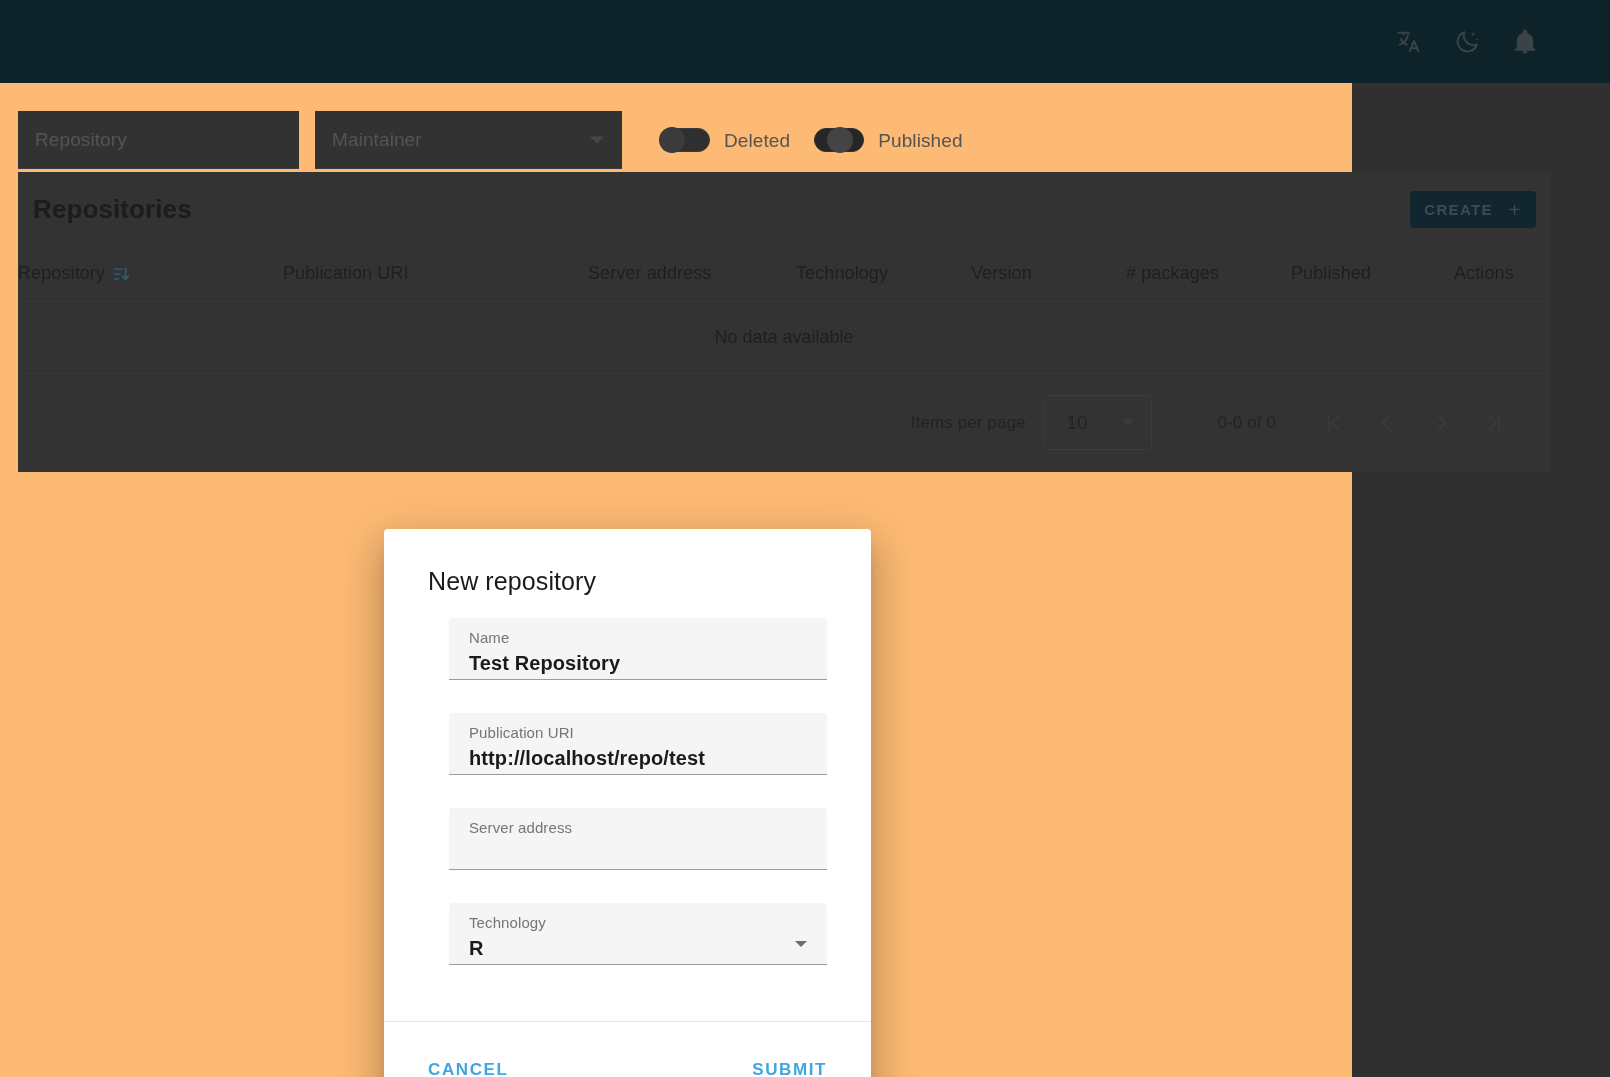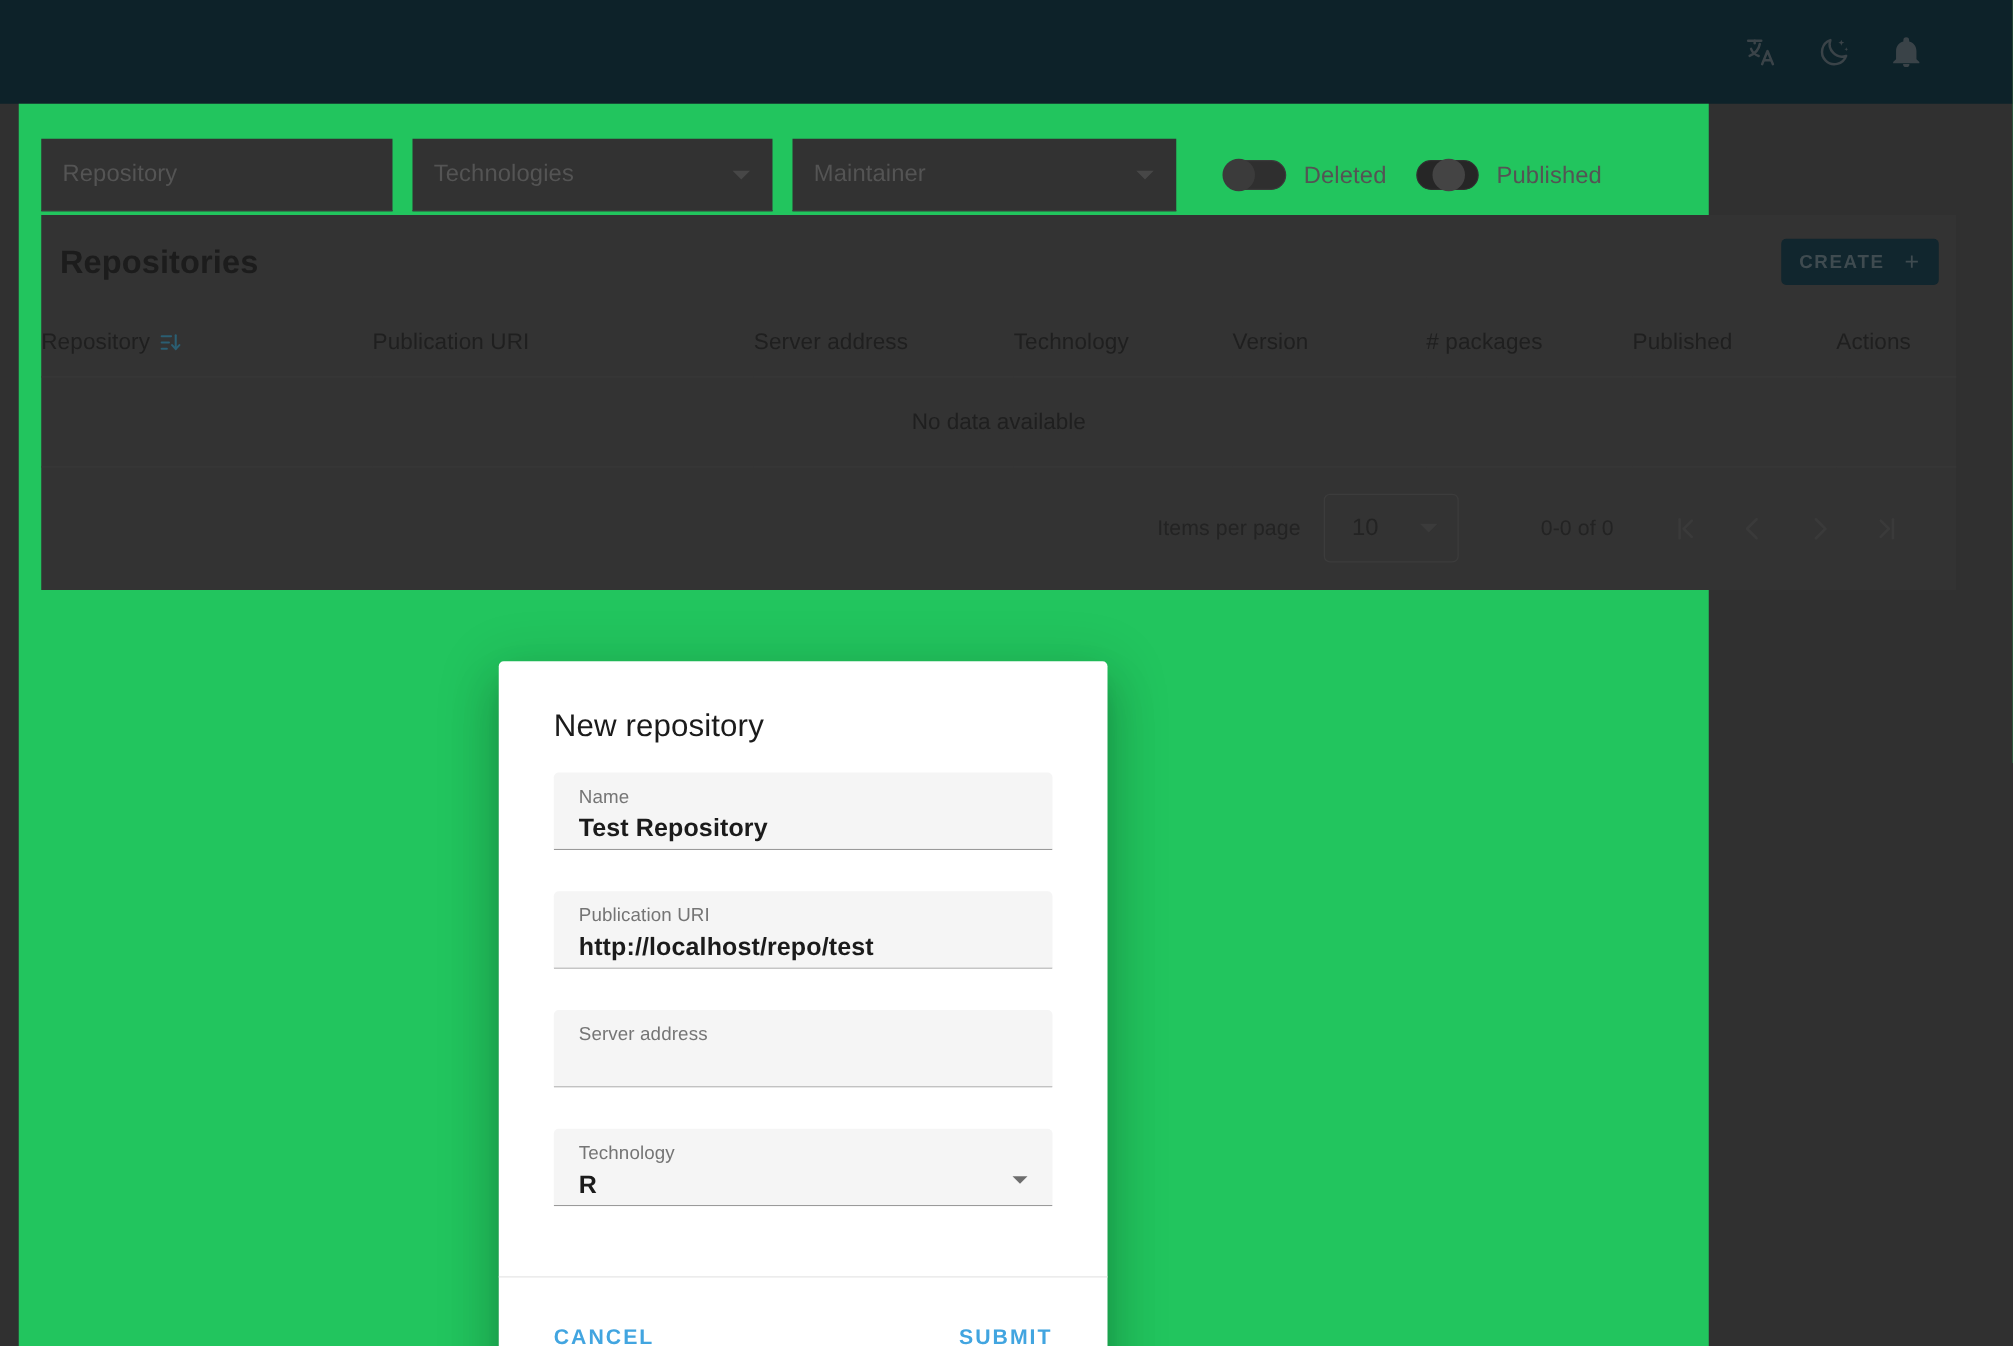"Repository" .page { background: #22c55e -> #fdba74; left: 15px -> 0 }
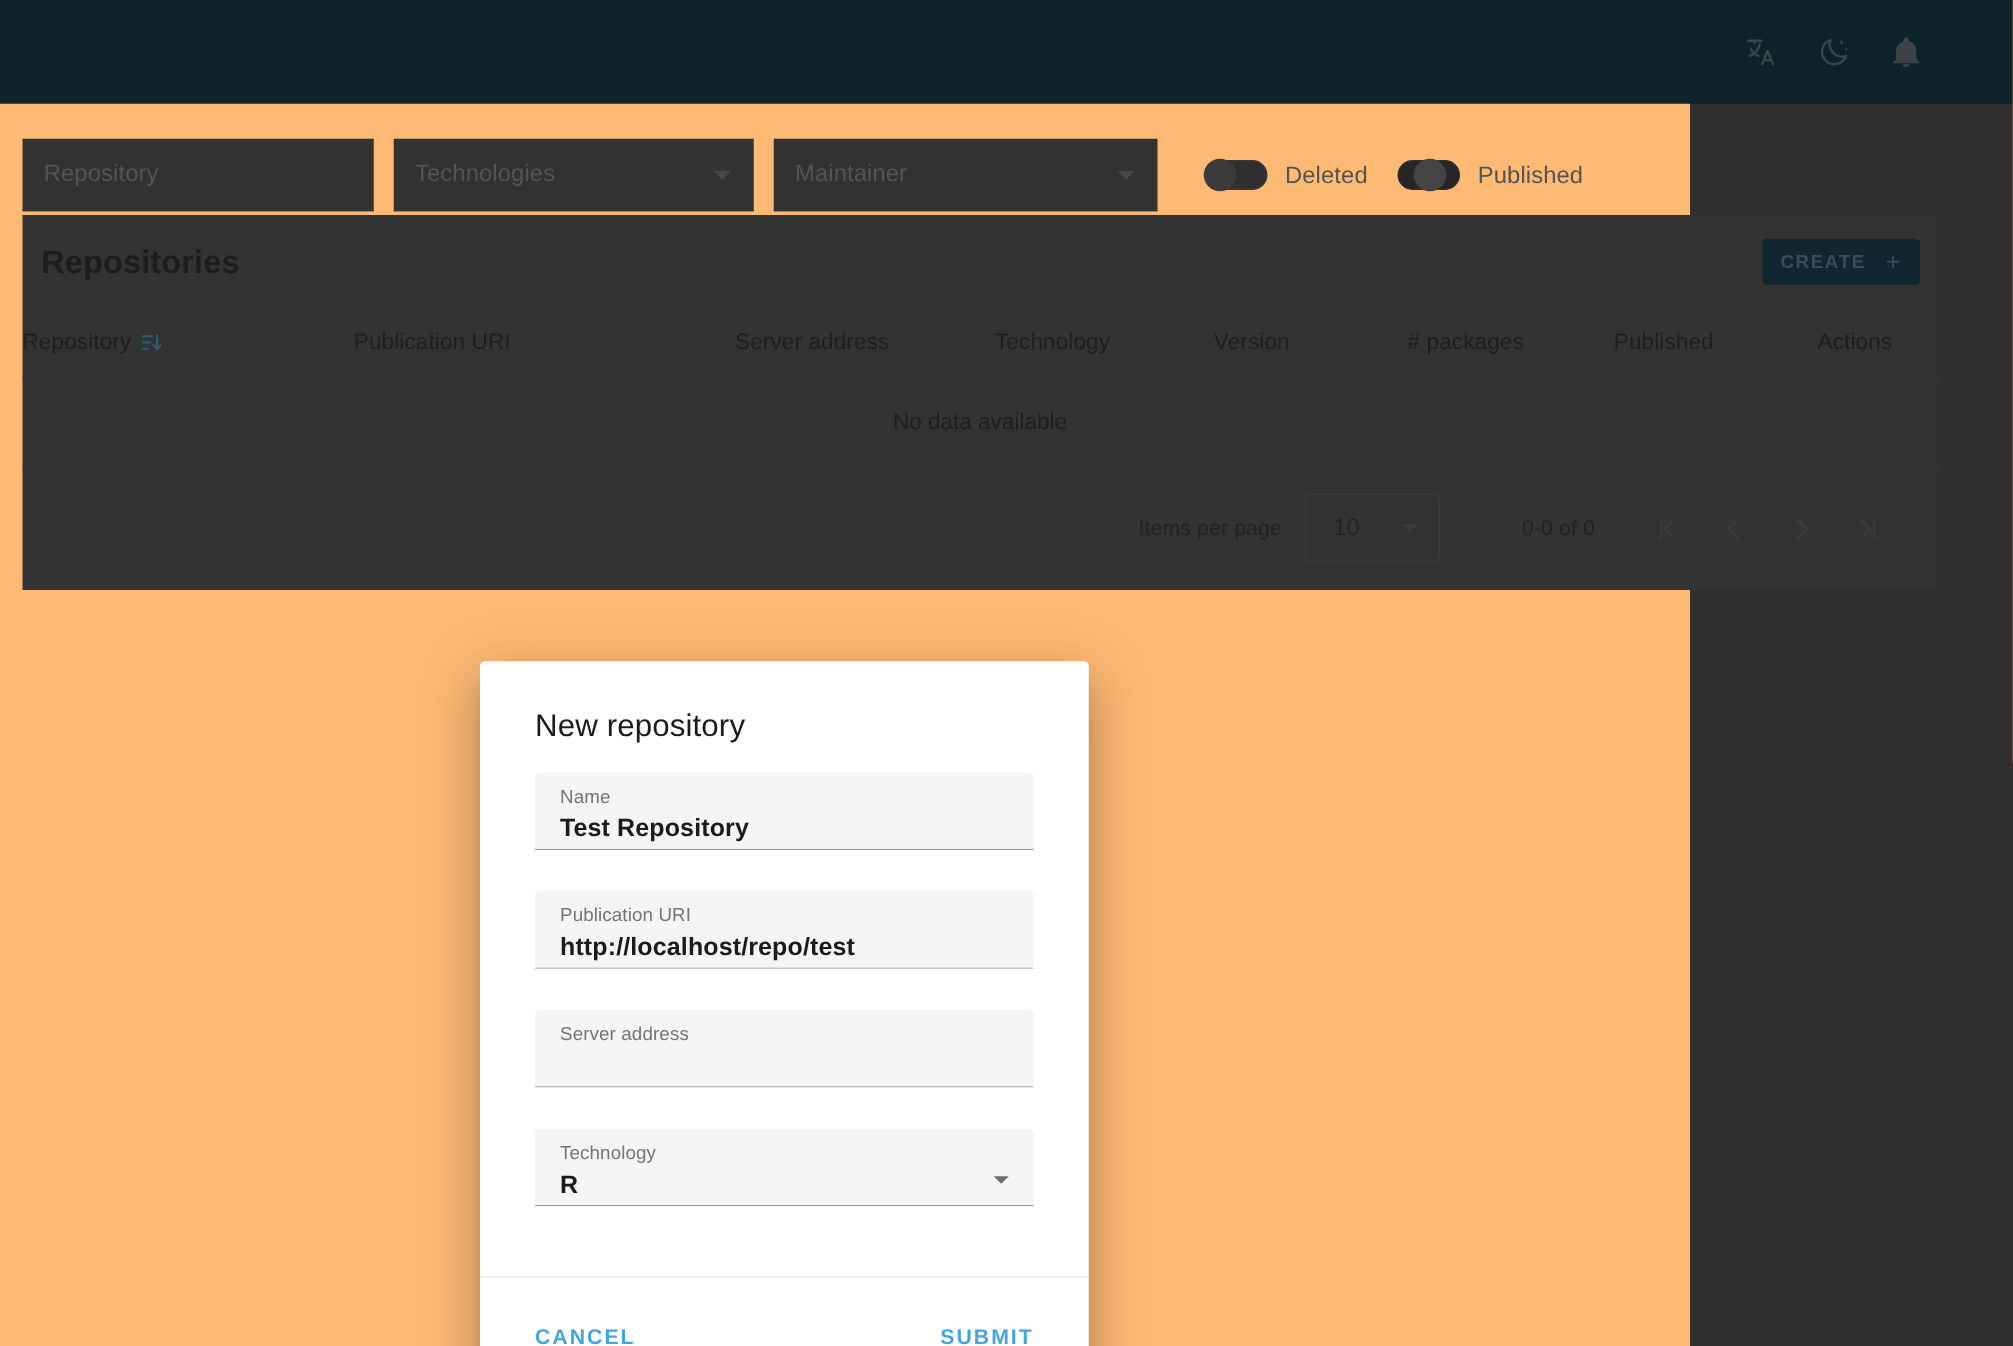"Technologies" div.filter-field { html: <div> <span>Technologies</span> <span></span> </div> -> none }
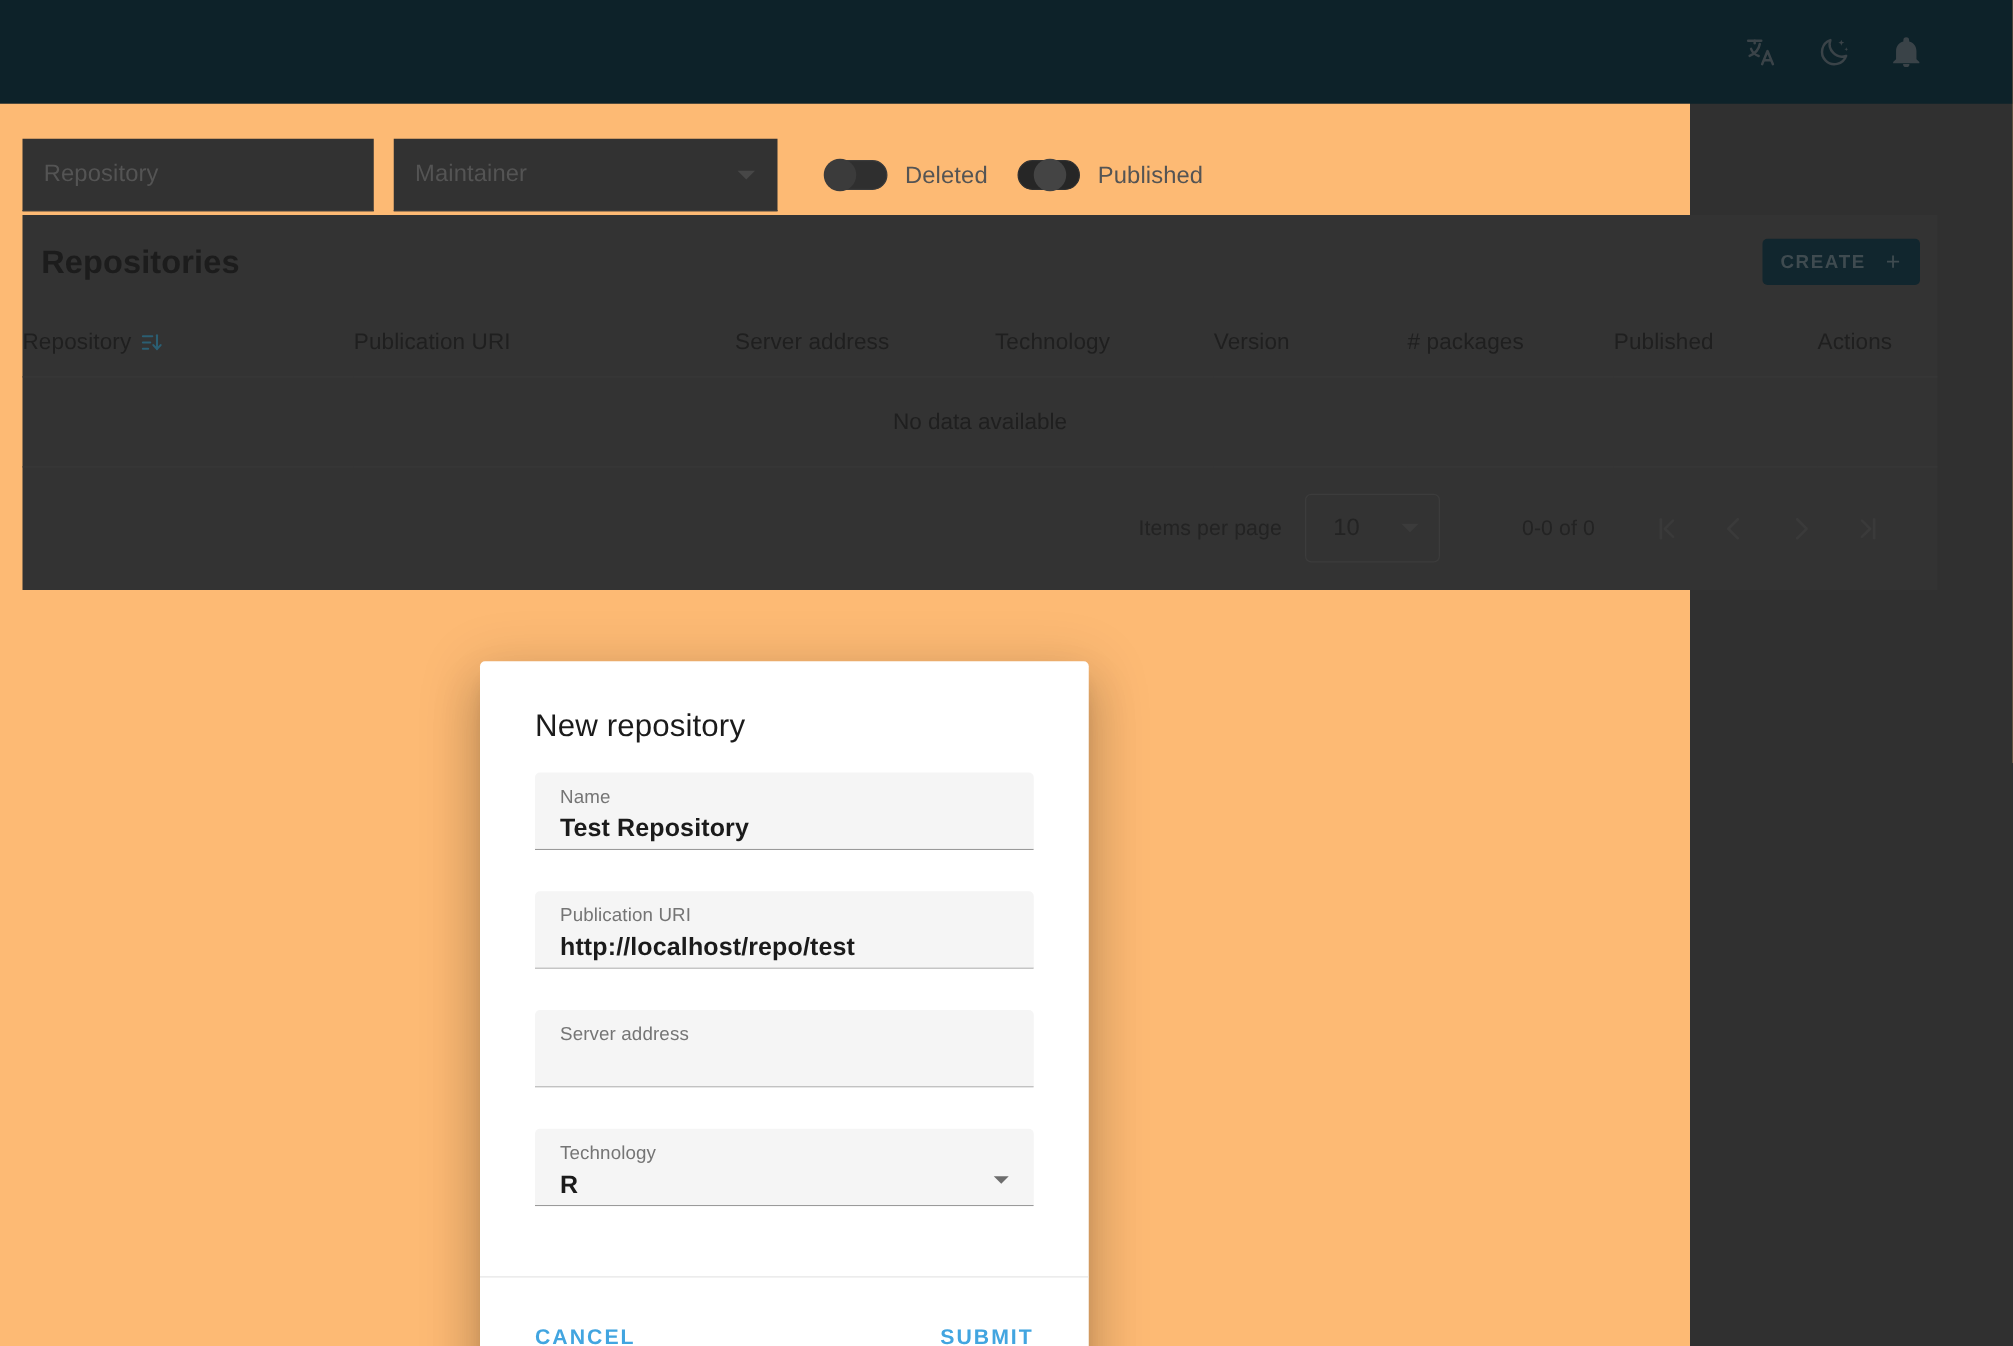"Name" .dlg-body { margin-left: none -> 21px }
